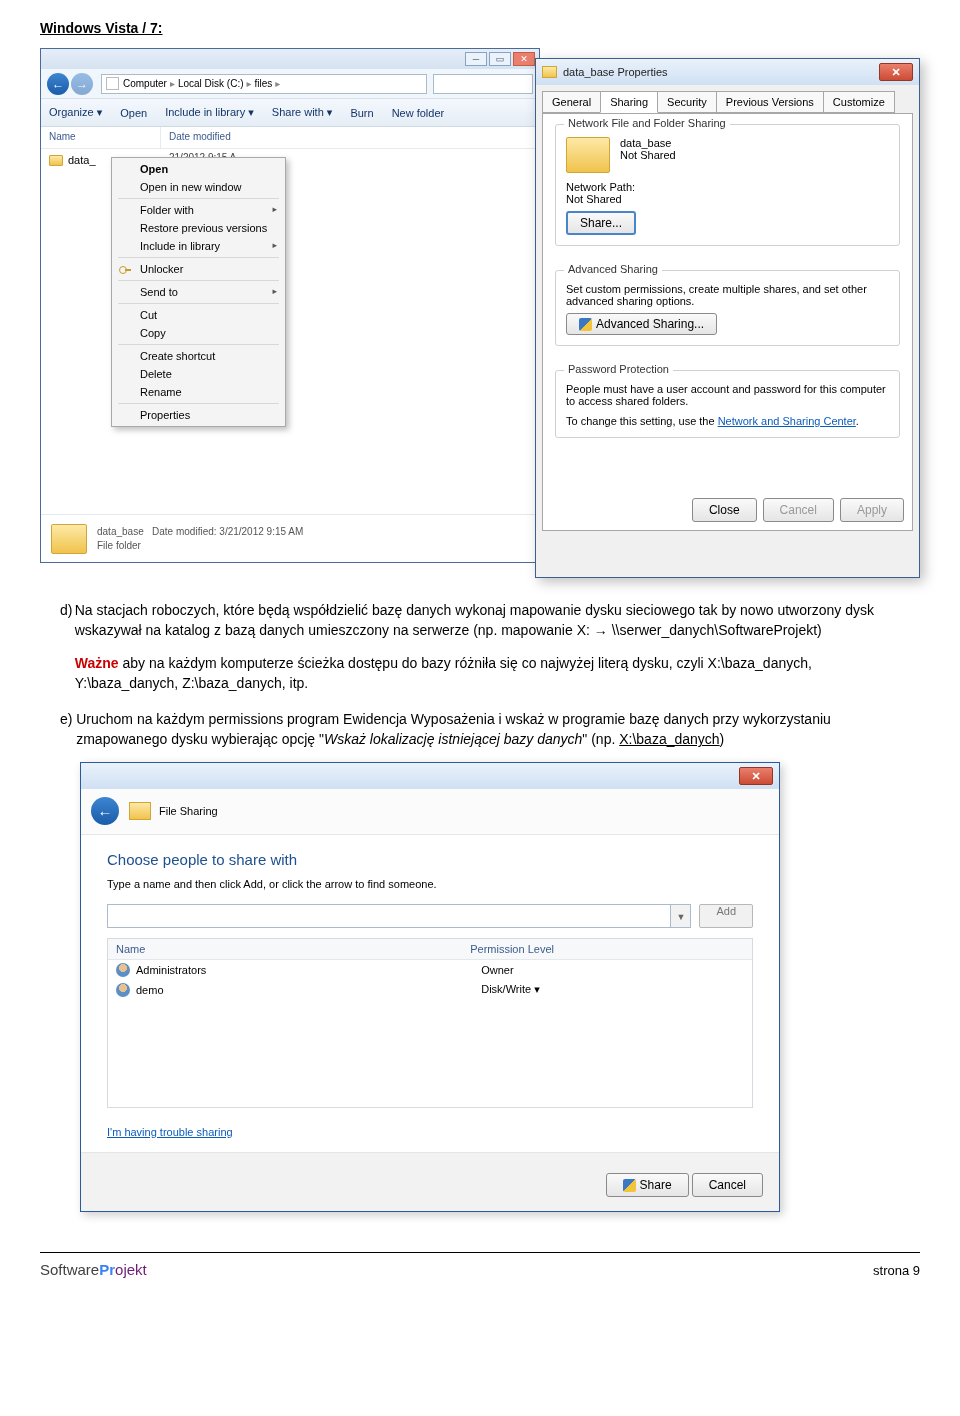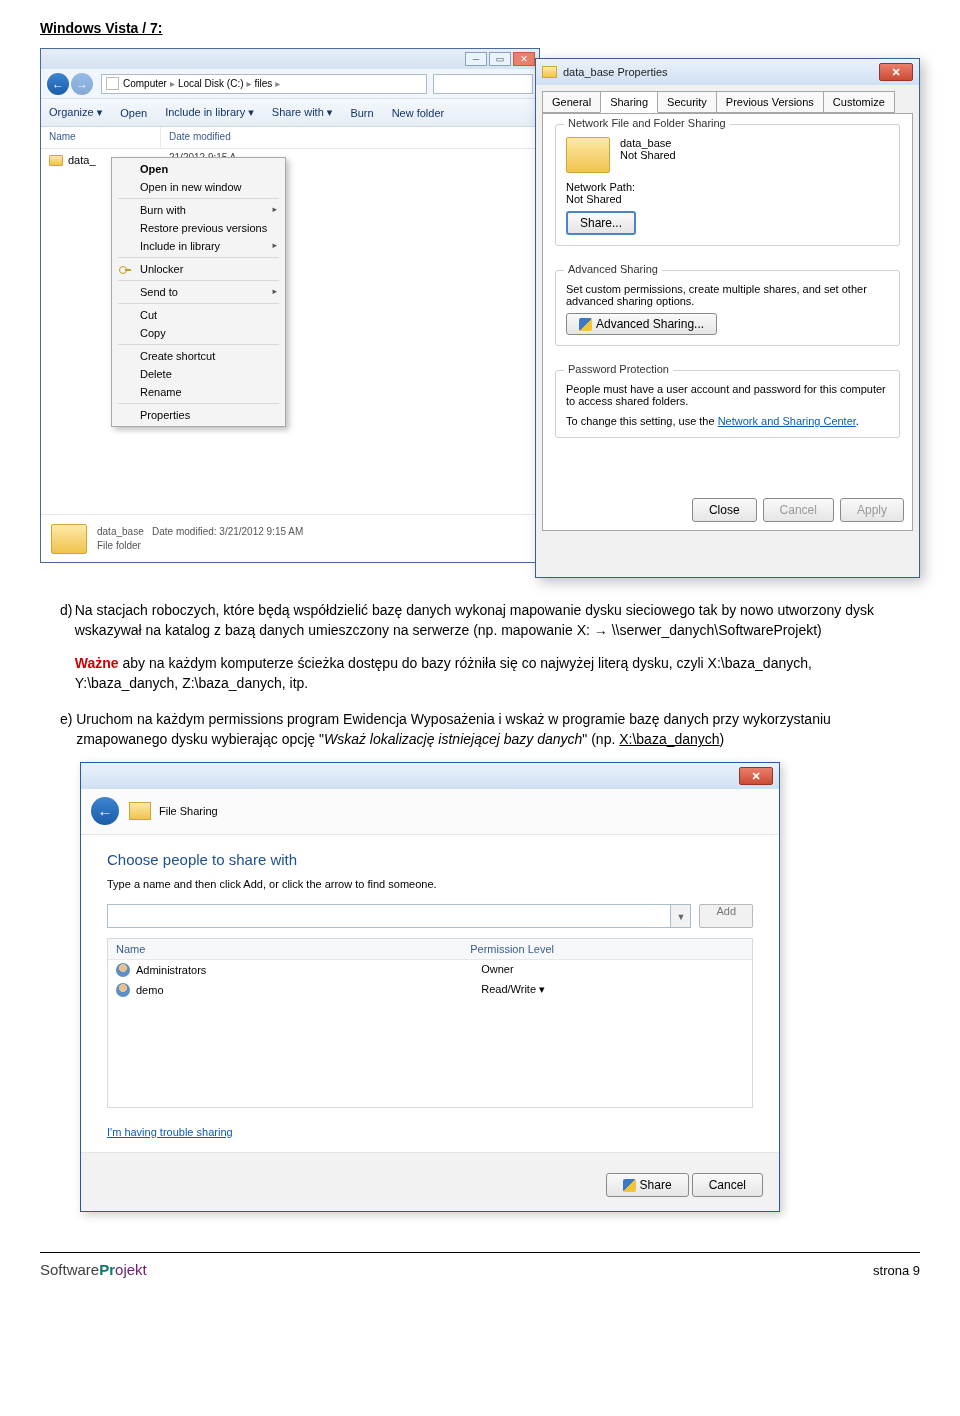"Burn with" div.mi { text: Burn -> Folder }
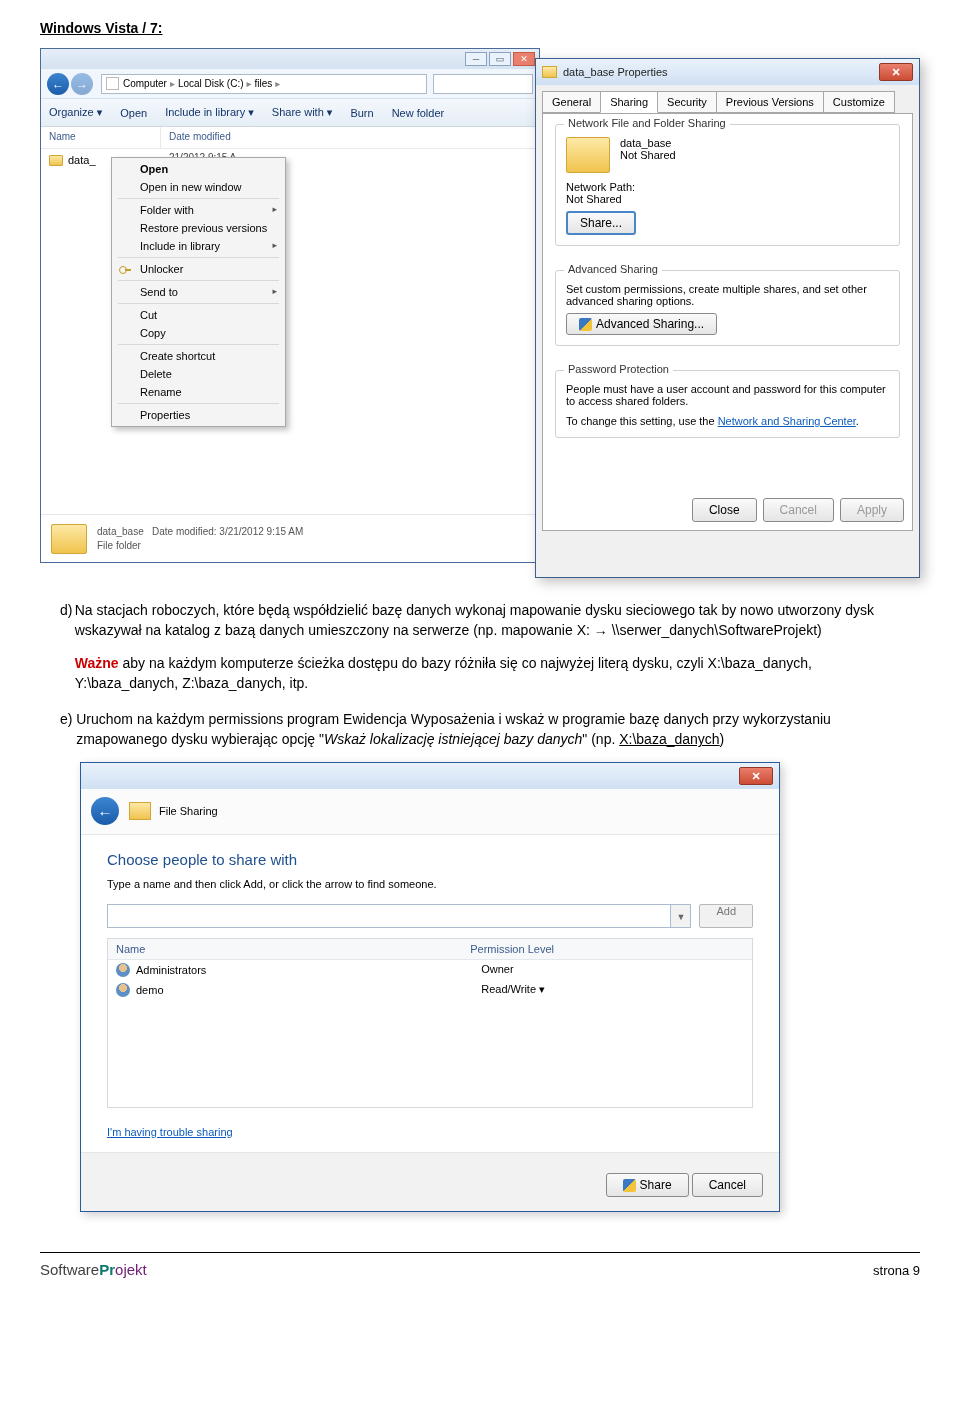"Administrators" .fs-row { align-items: flex-start -> center }
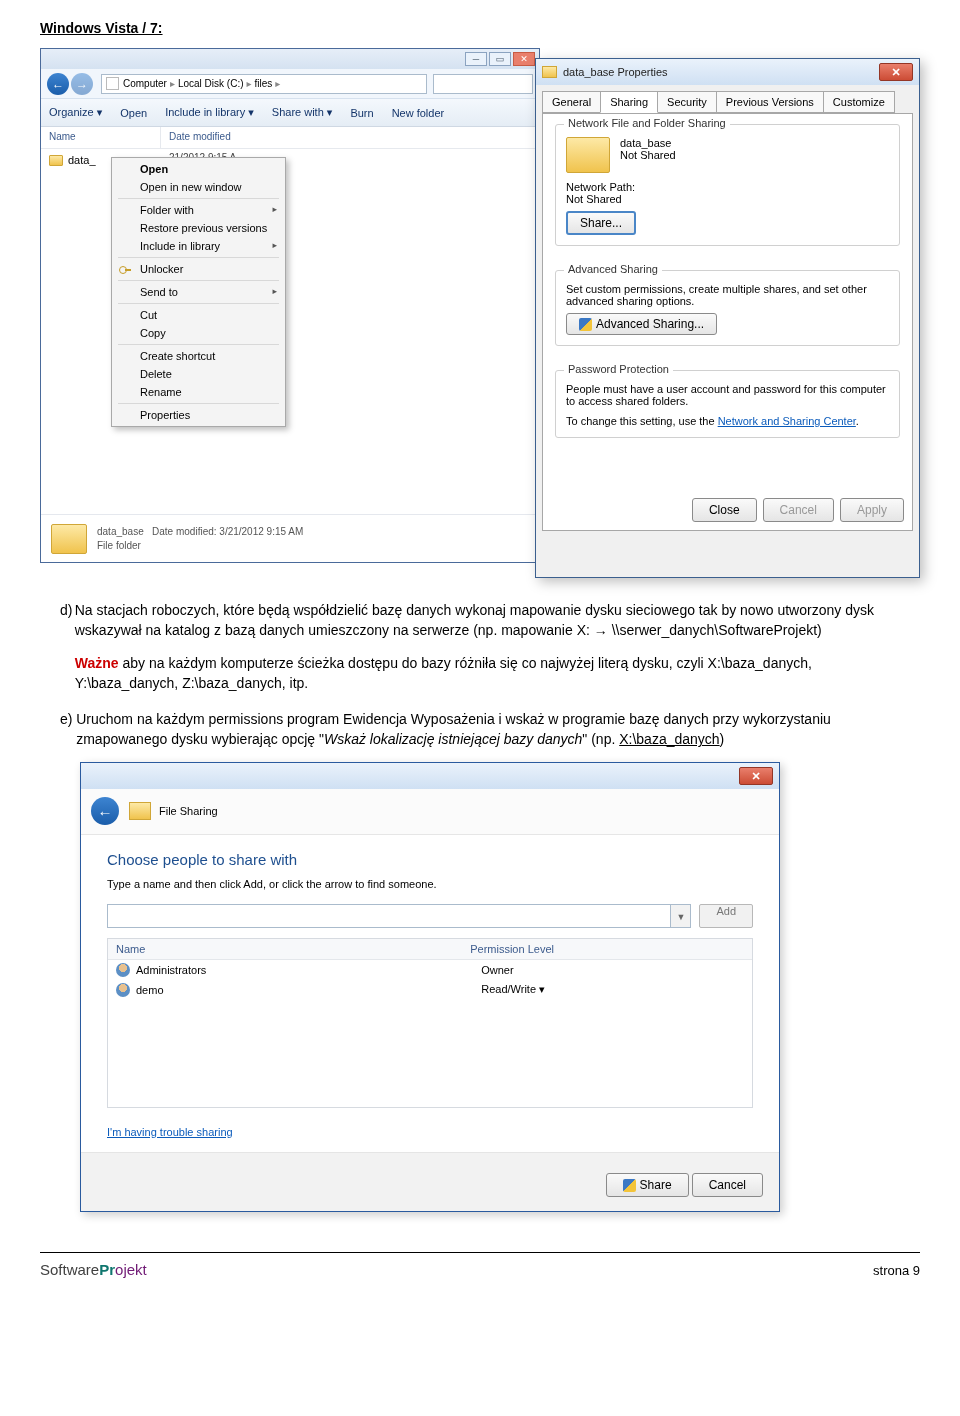"Read/Write ▾" span { text: Read/Write -> Disk/Write }
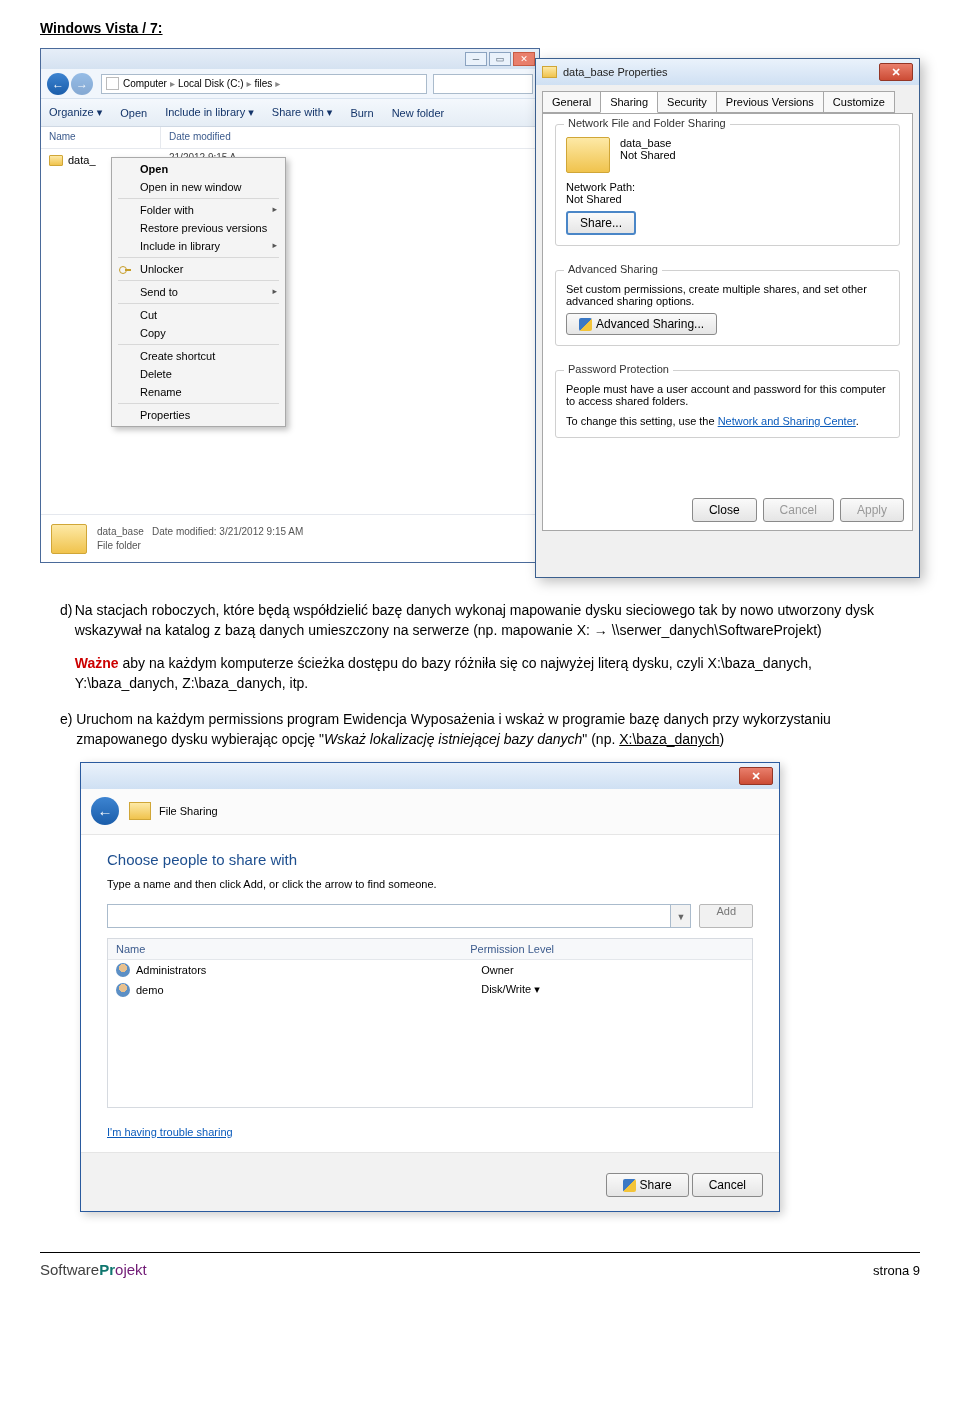"Pr" .logo .pr { color: #0f766e -> #3b82f6 }
